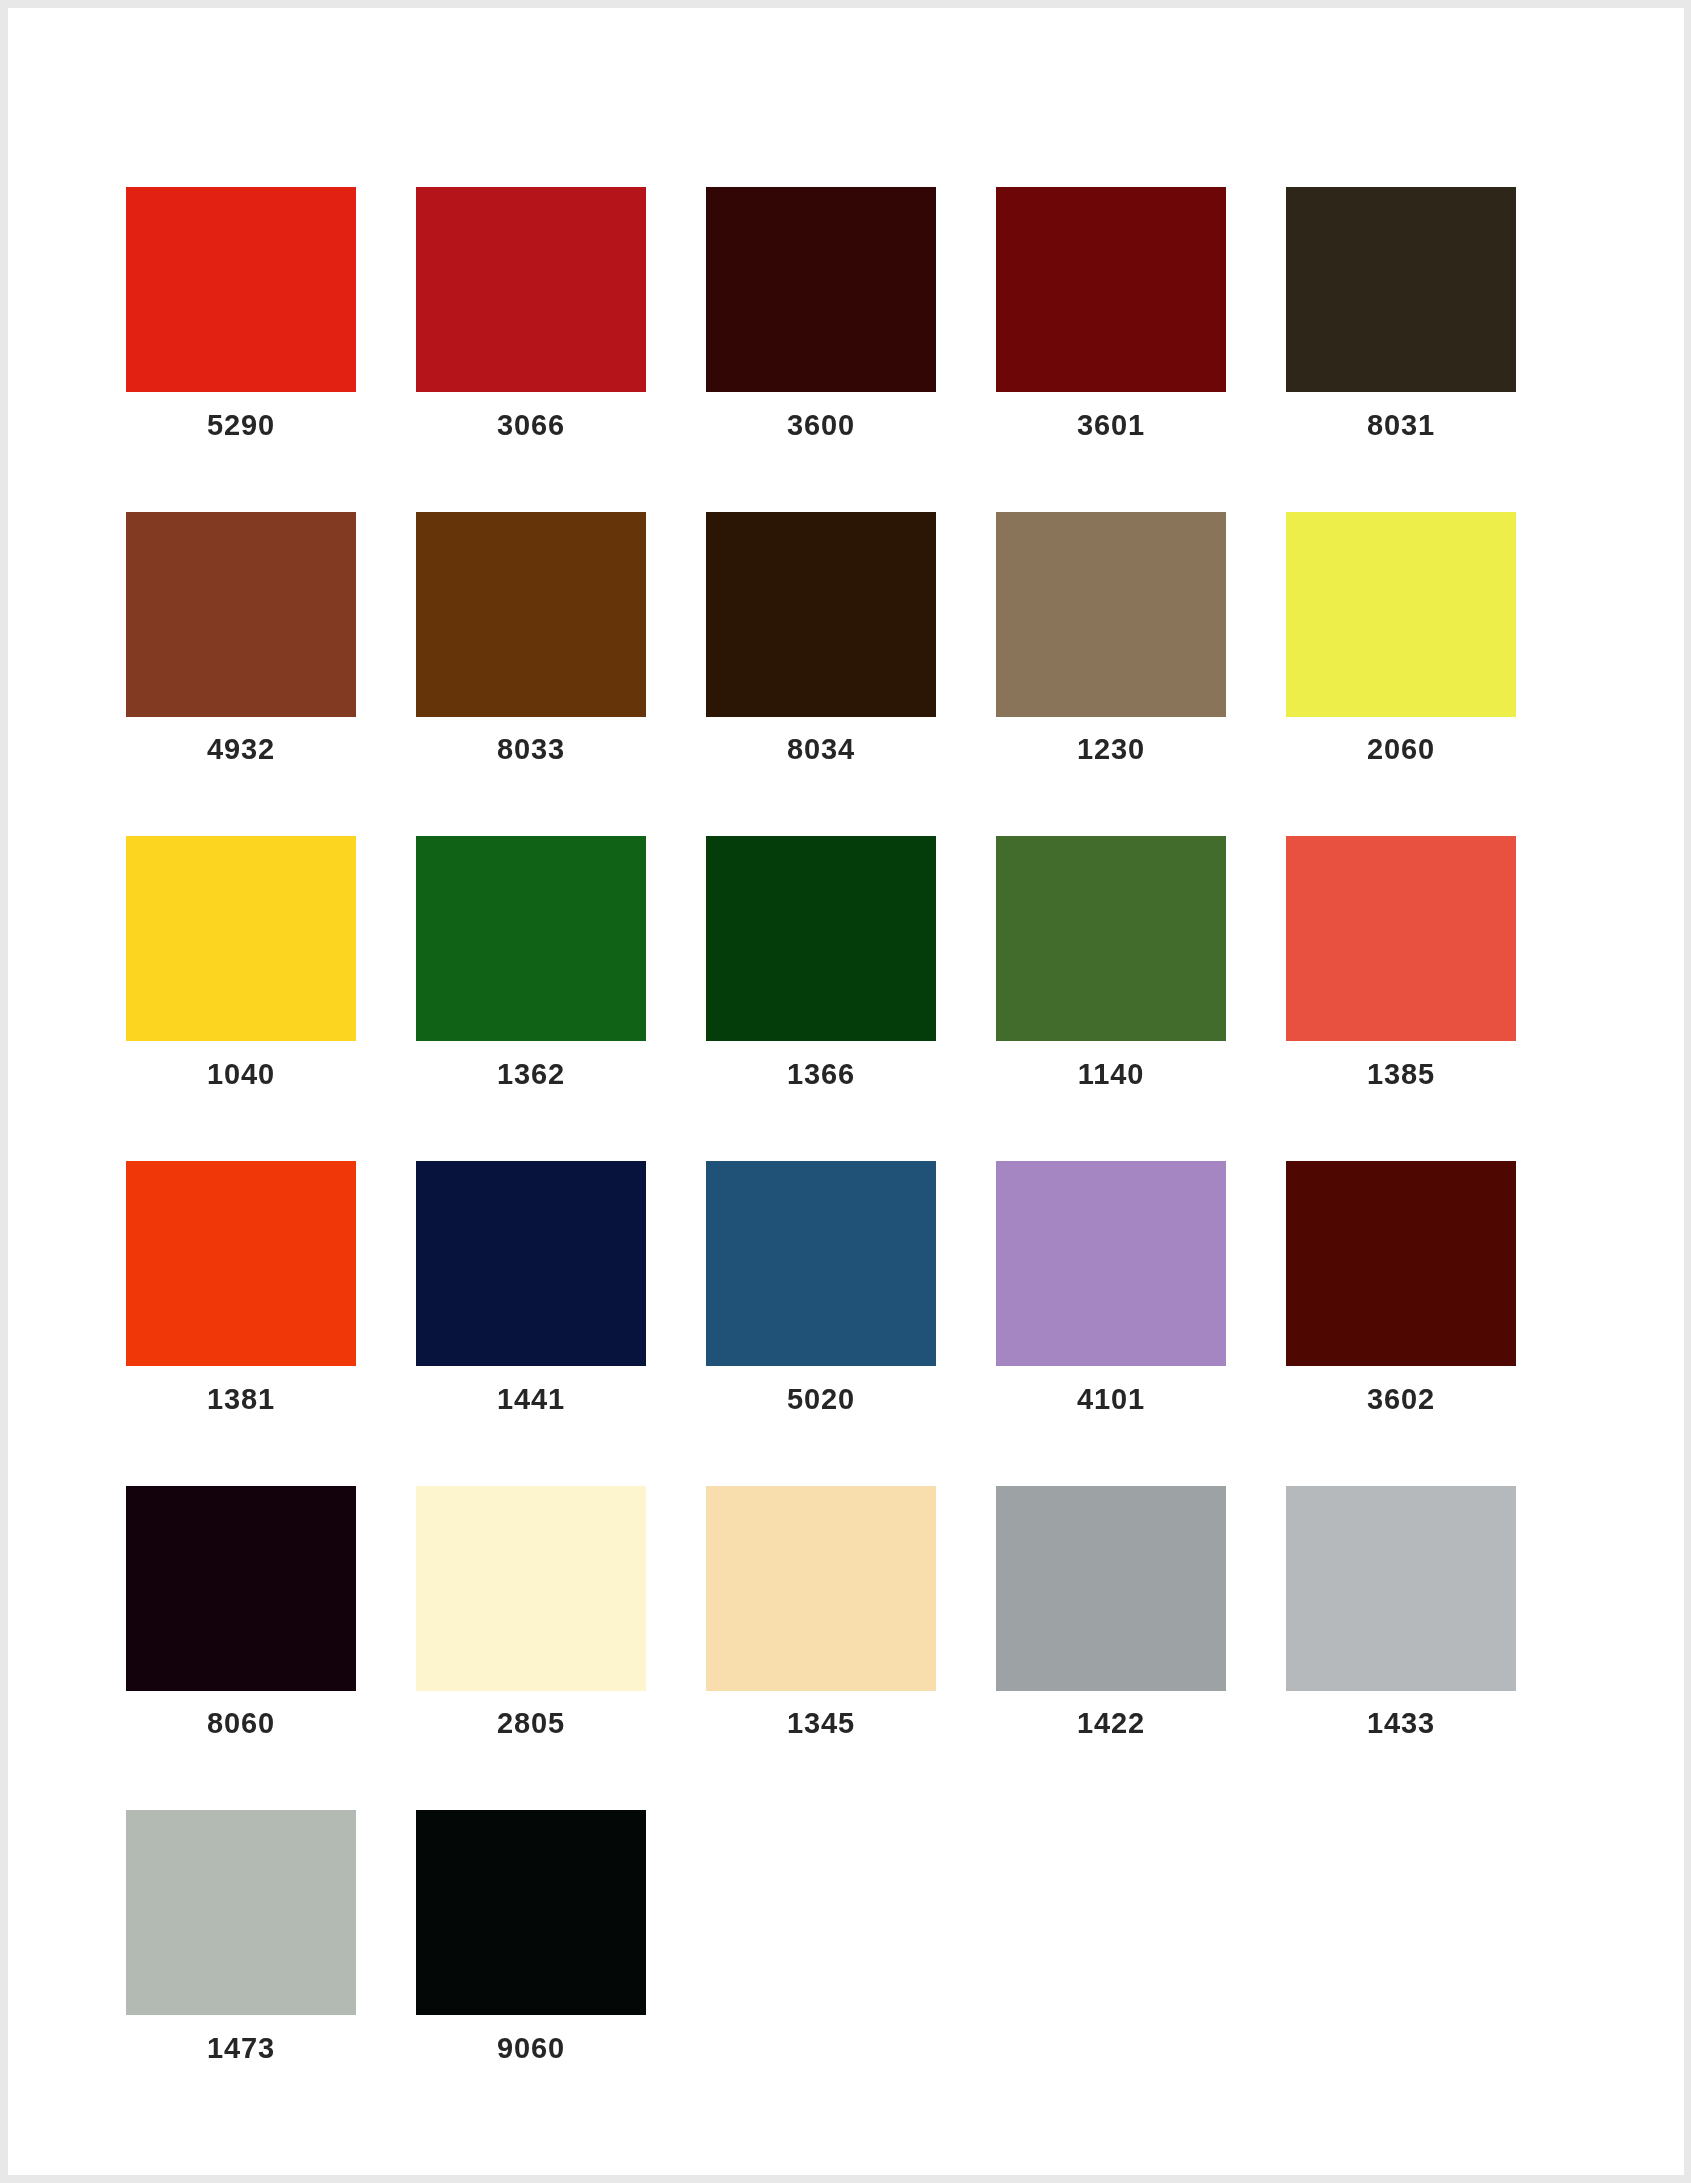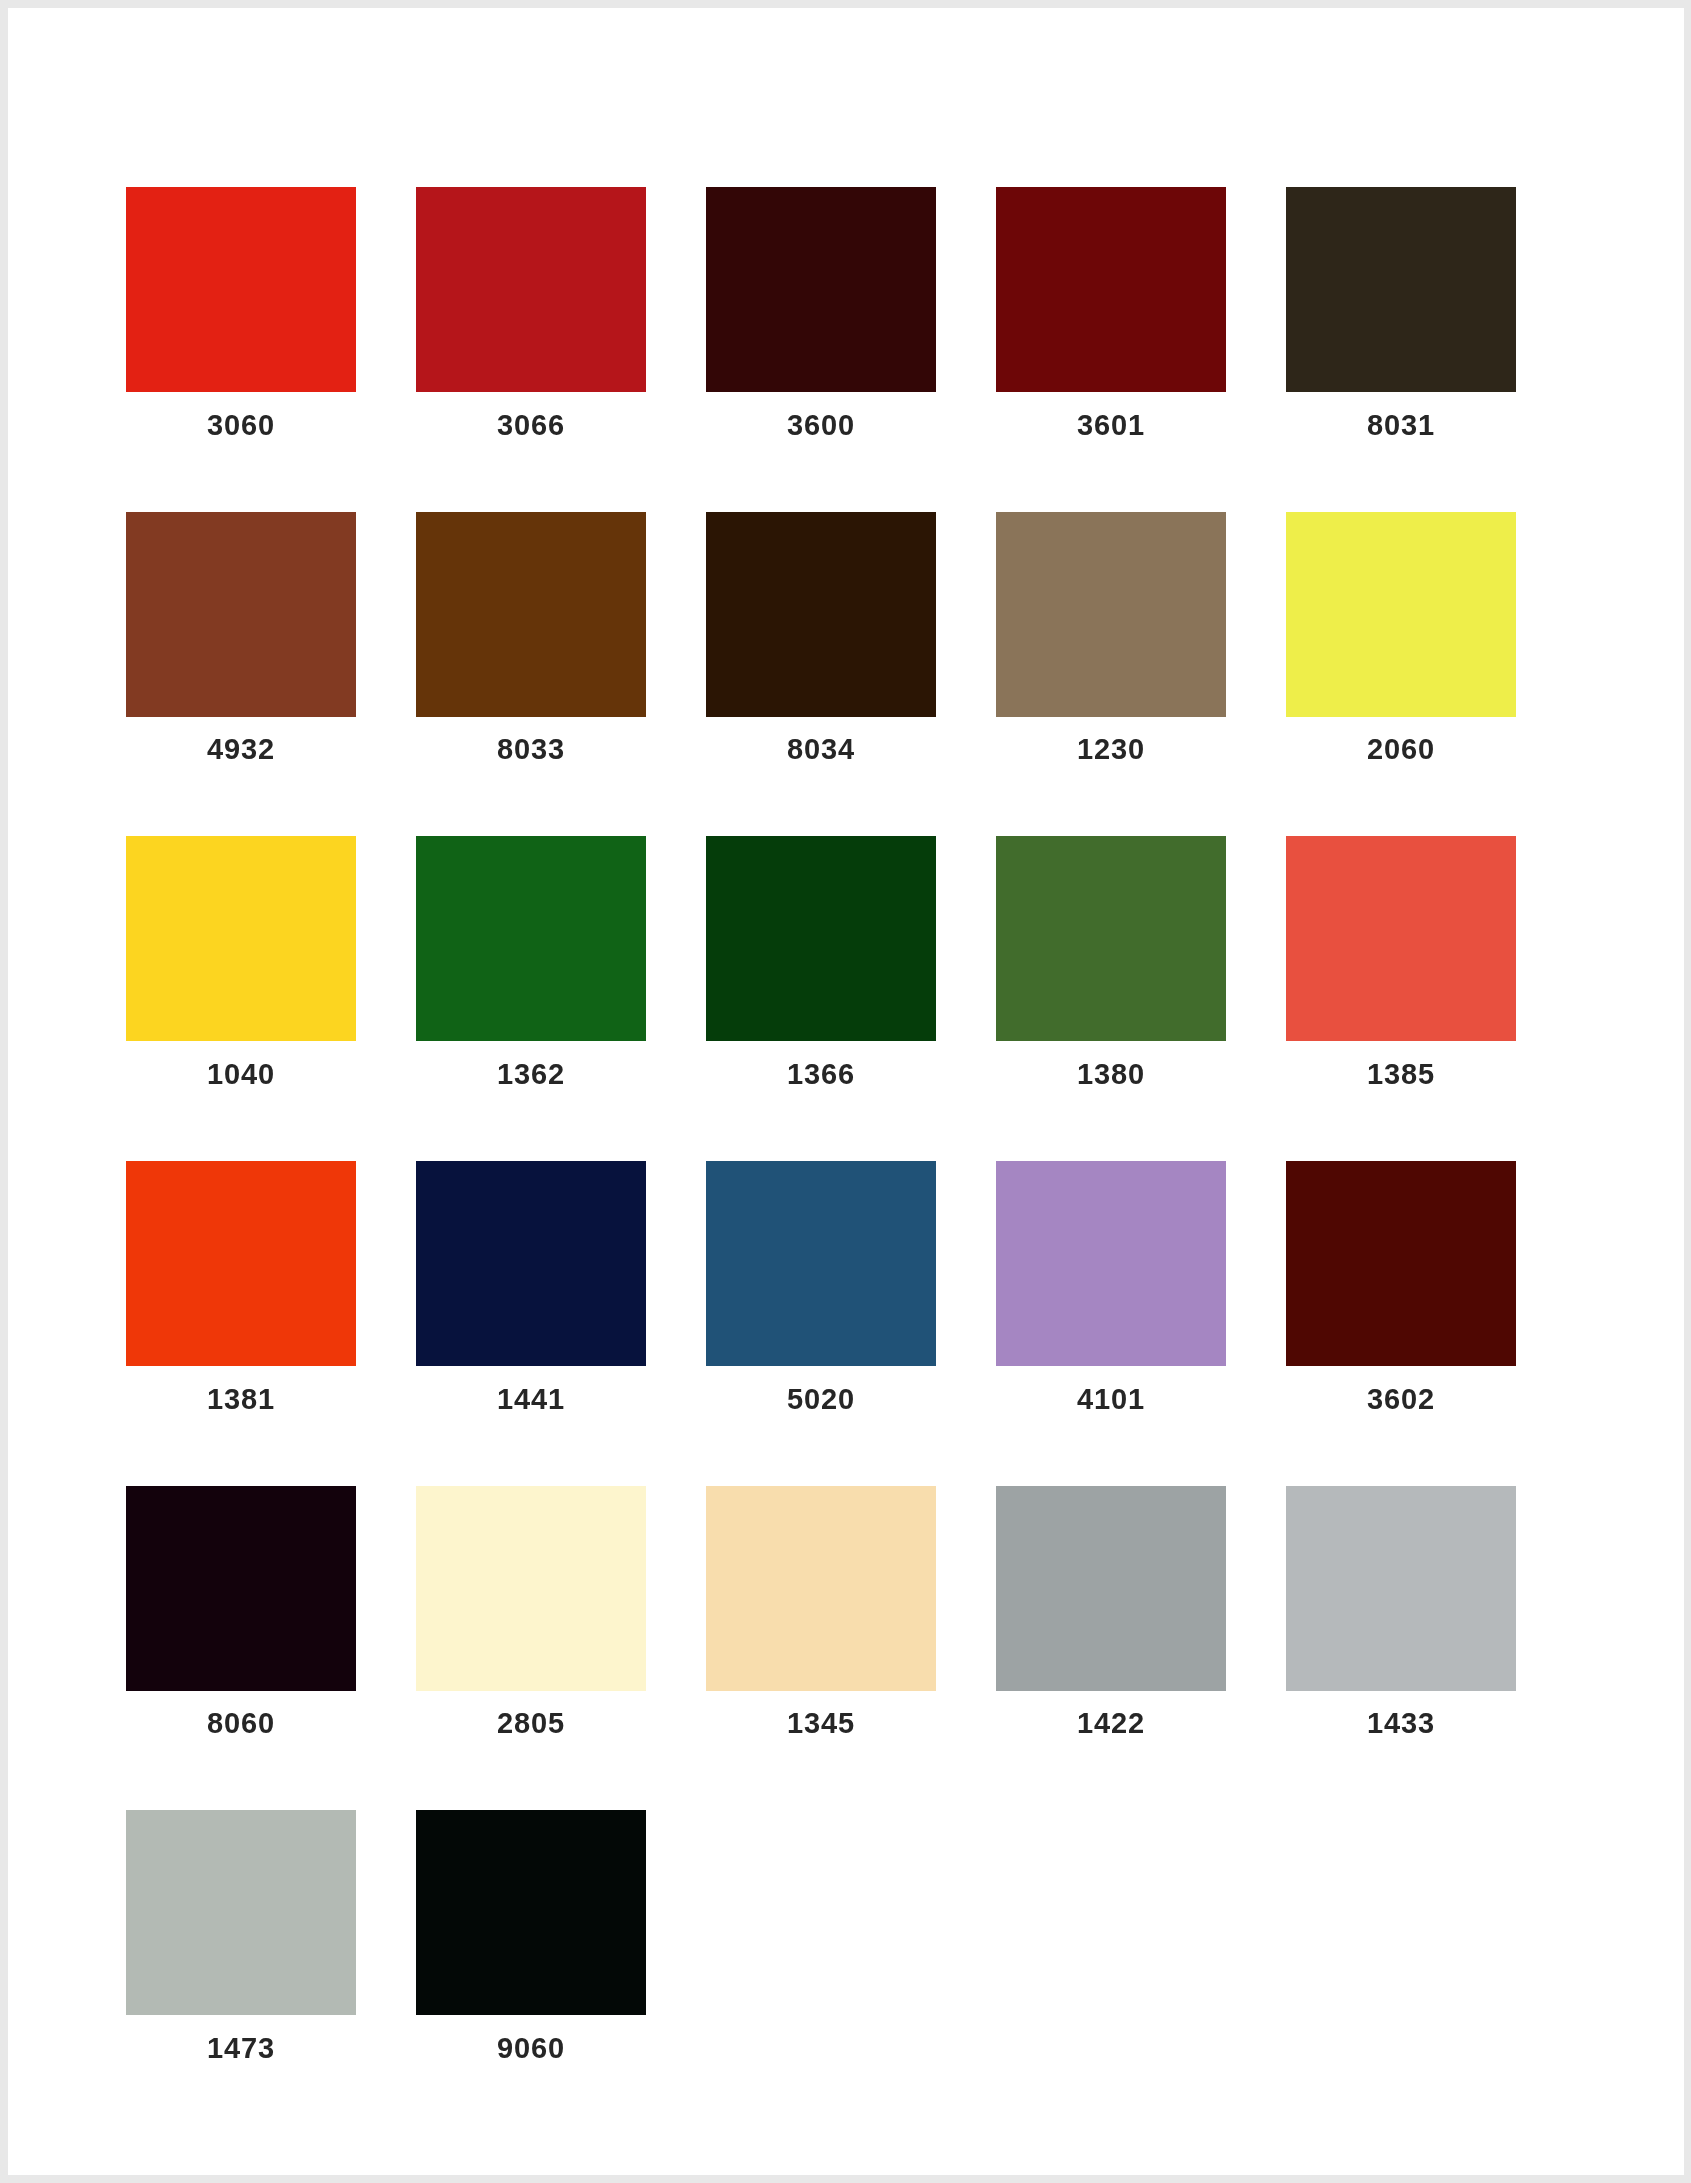"3060" div.swatch-label { text: 3060 -> 5290 }
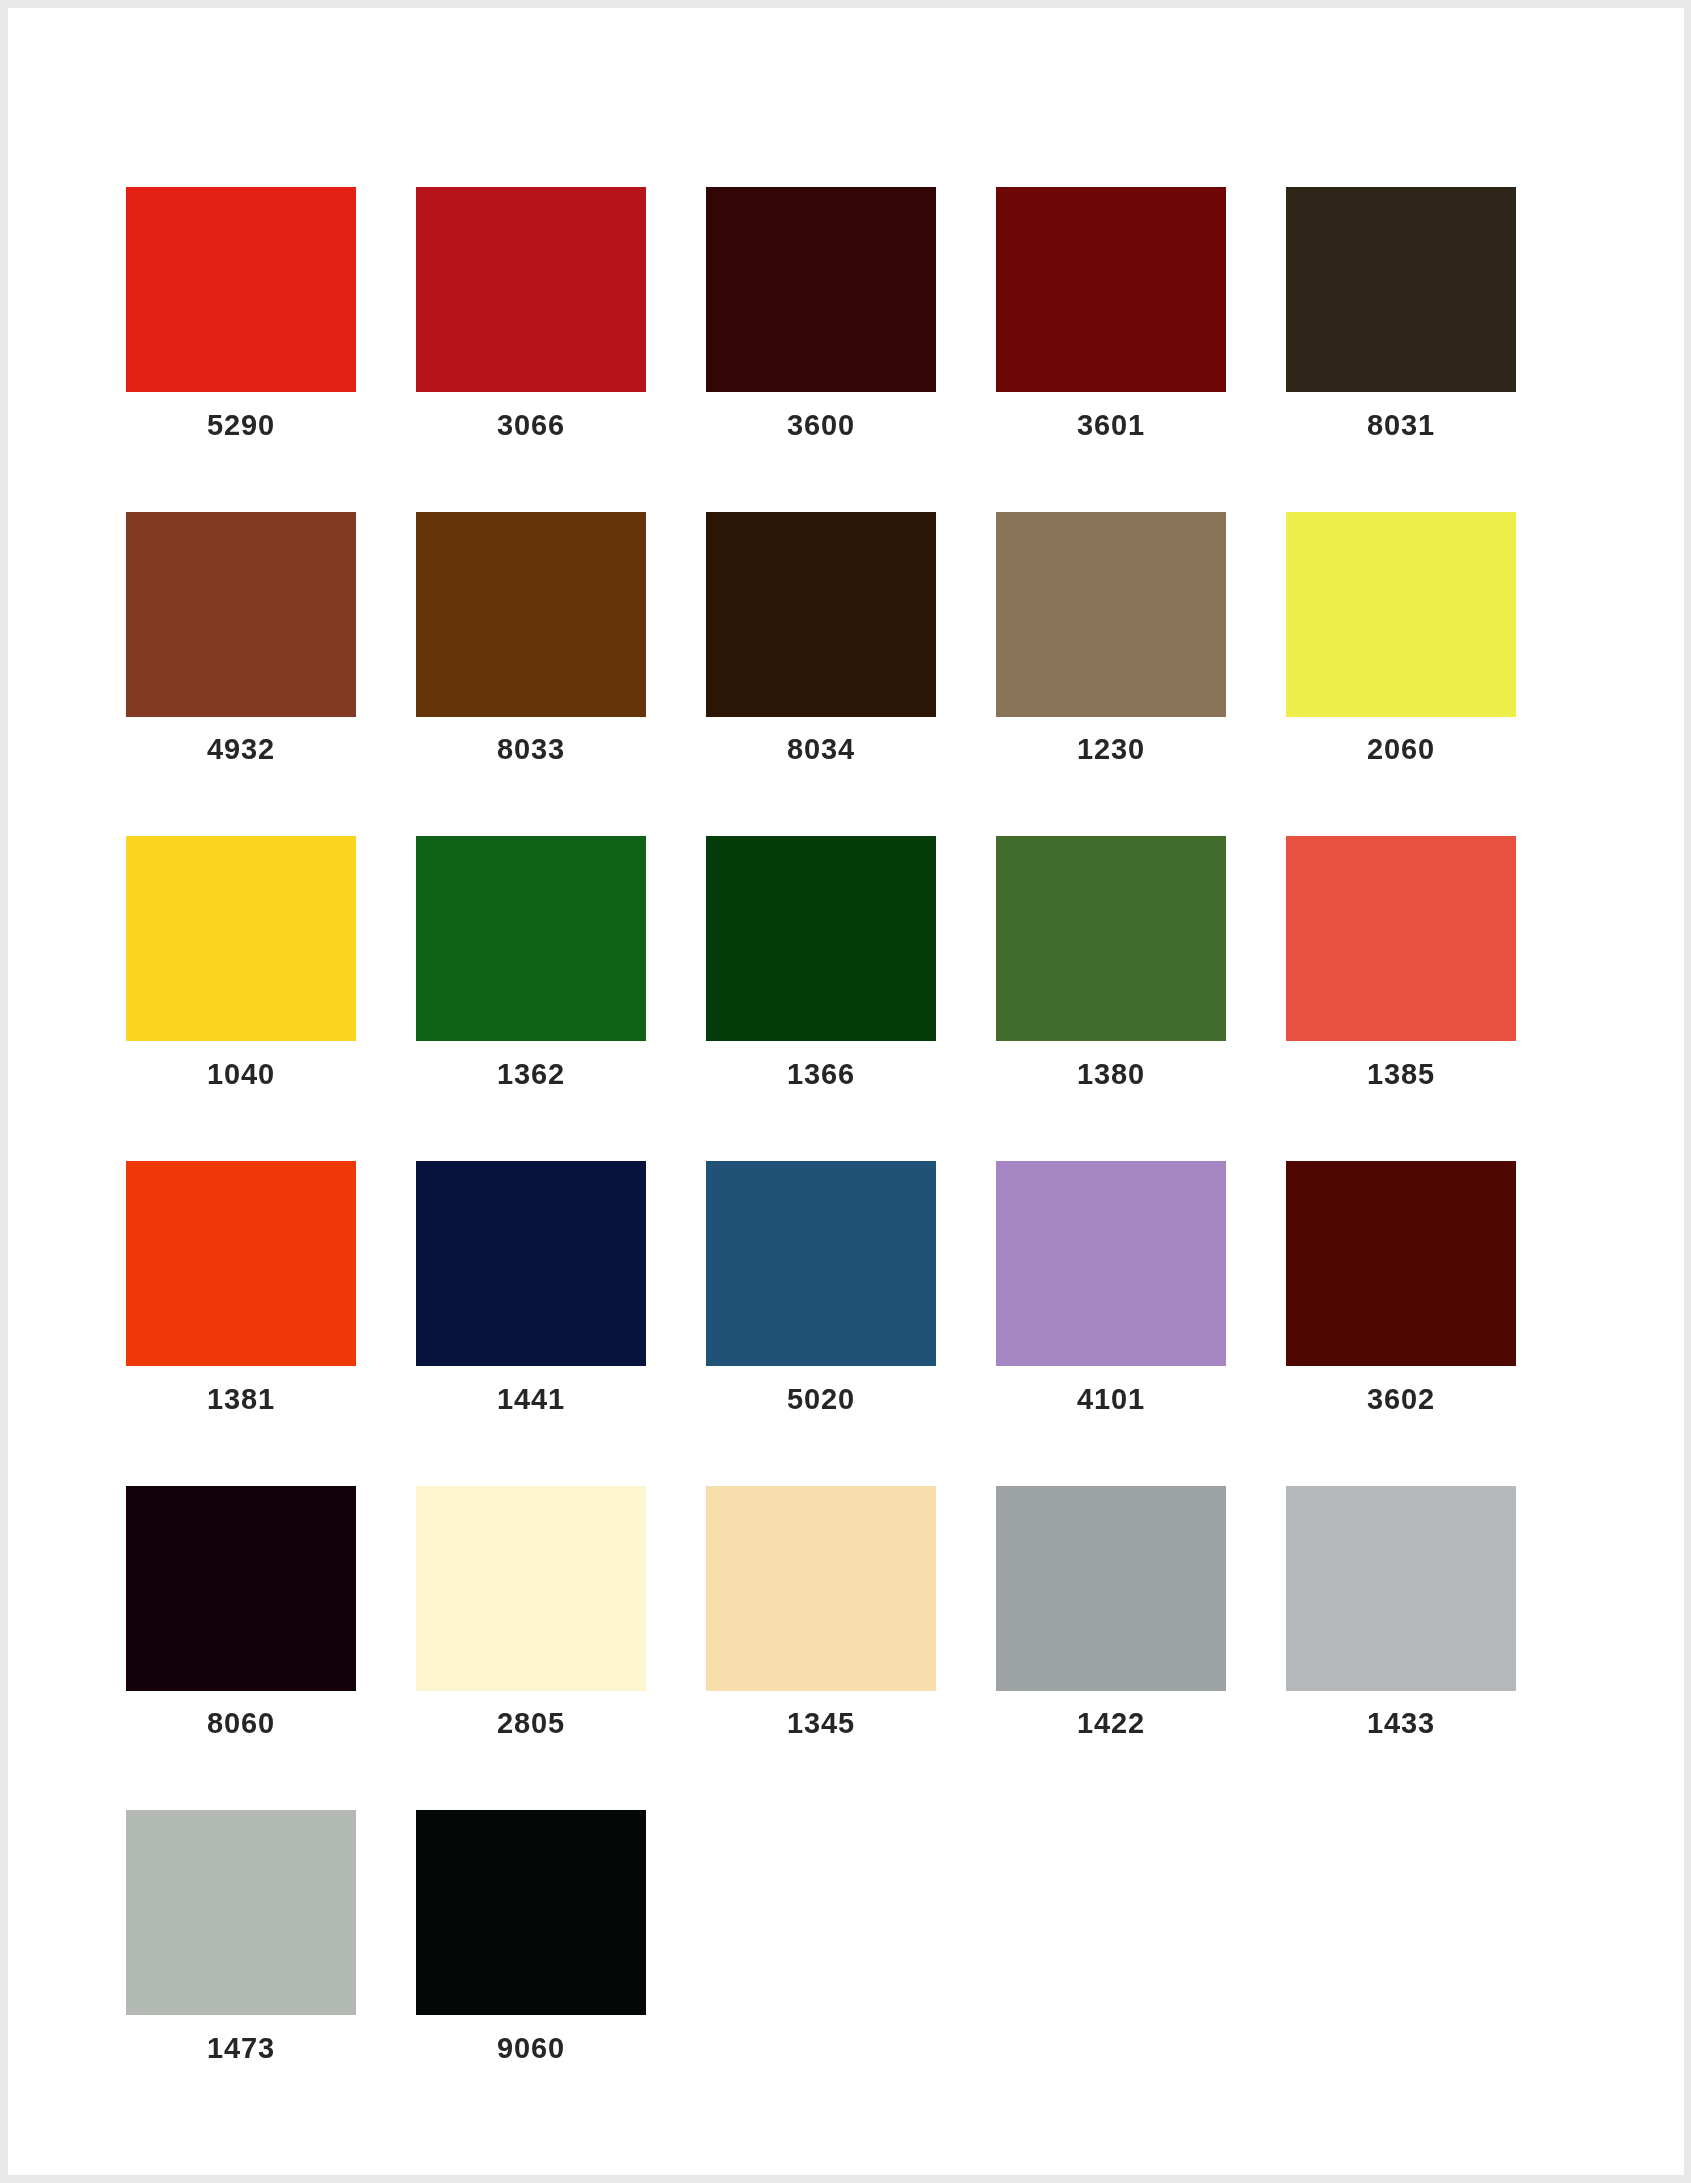"1380" div.swatch-label { text: 1380 -> 1140 }
